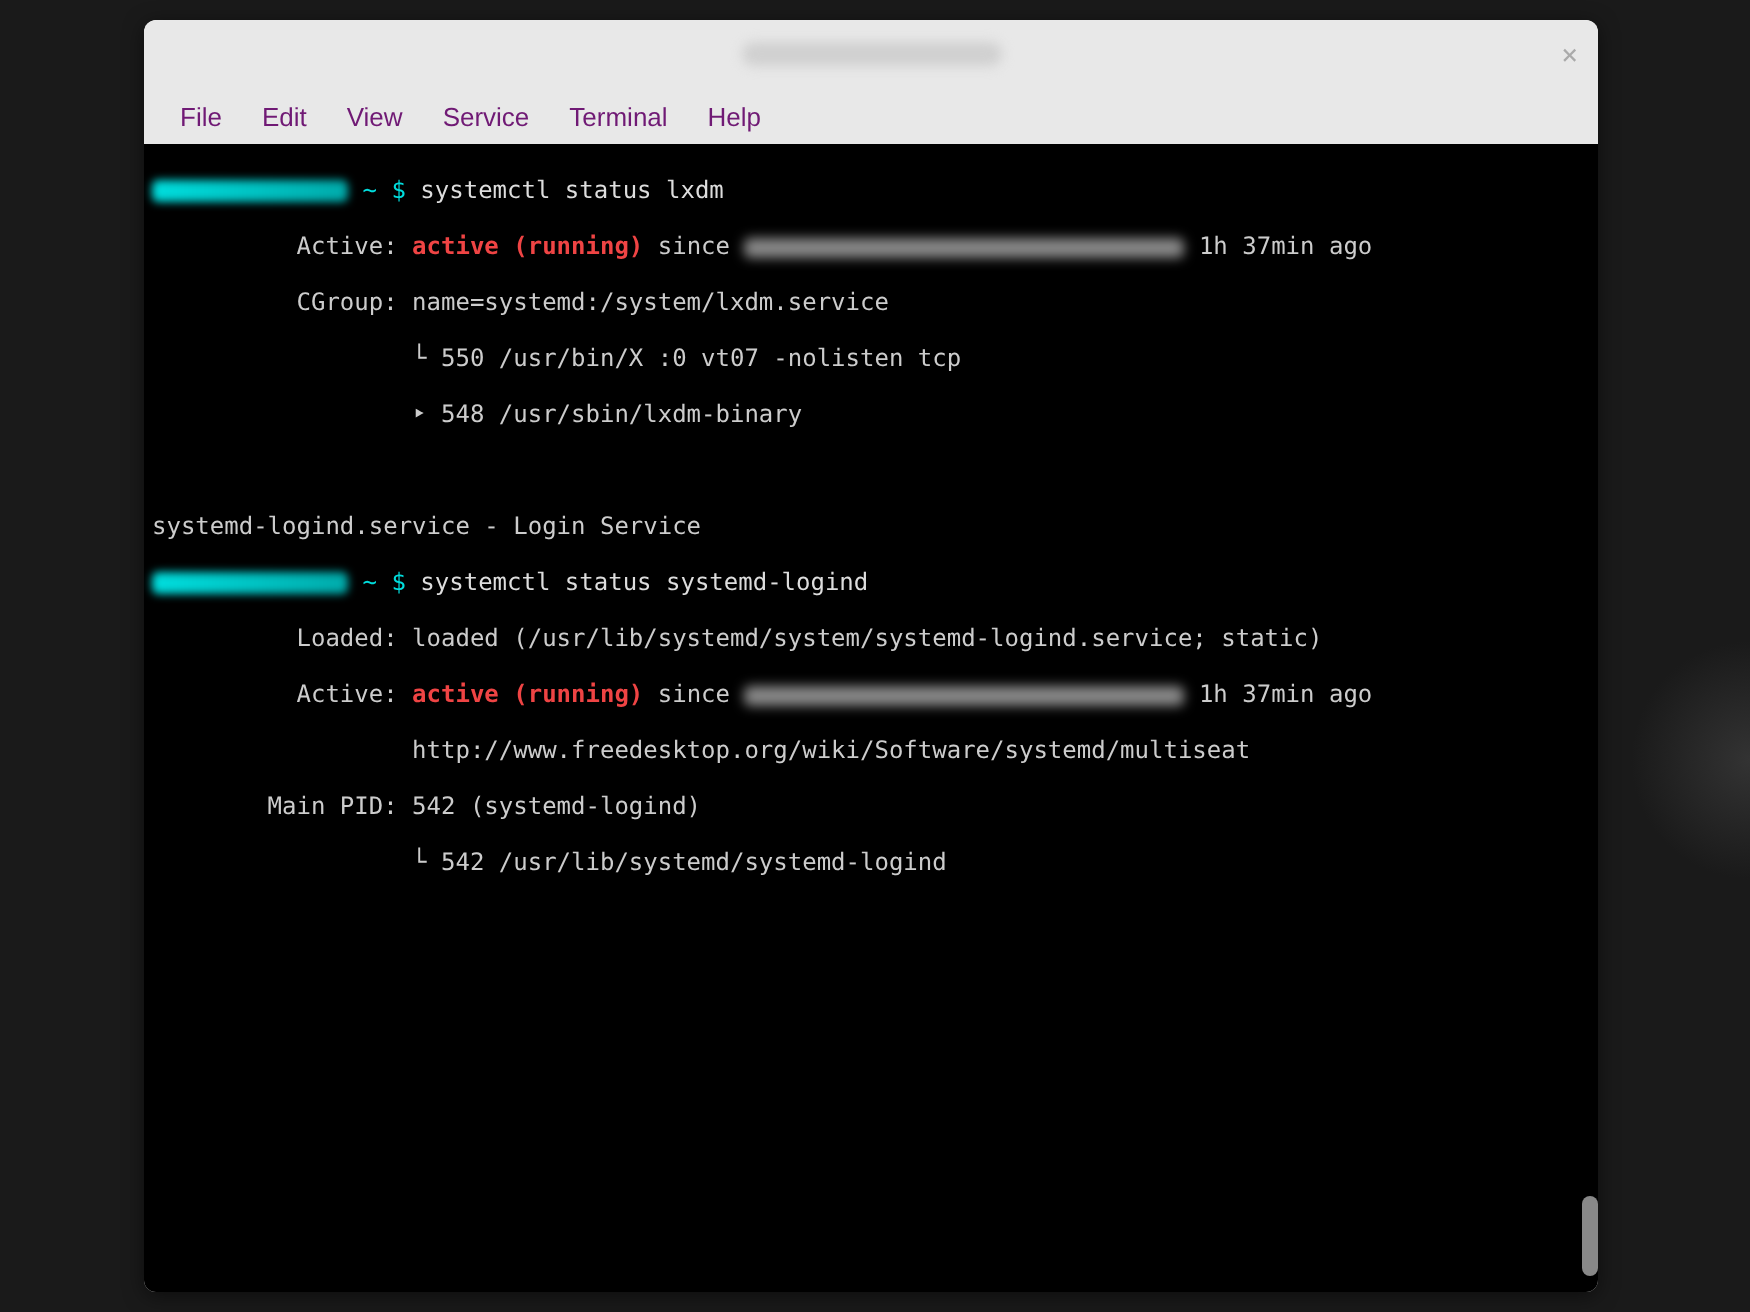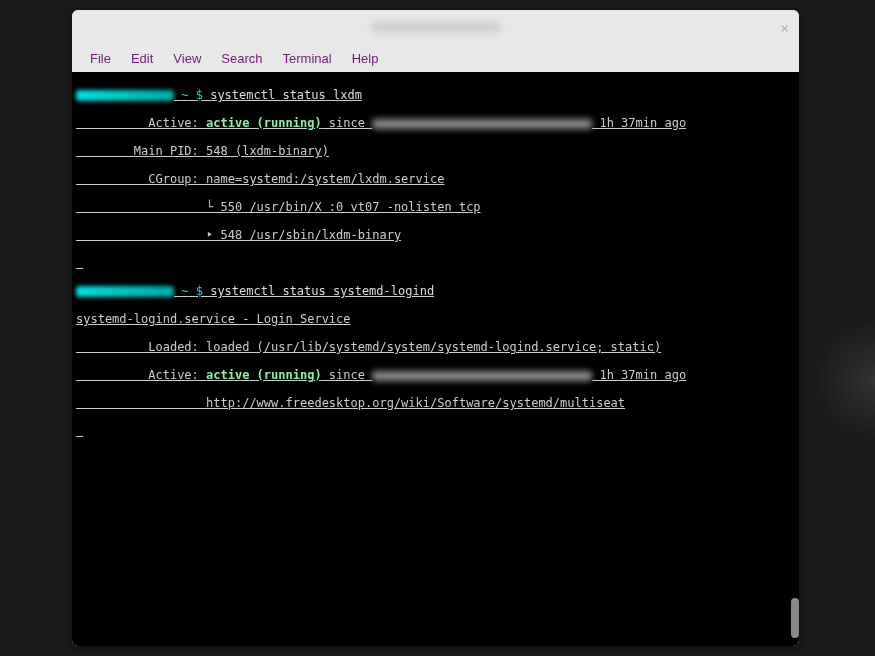"Search" span.menu-item { text: Search -> Service }
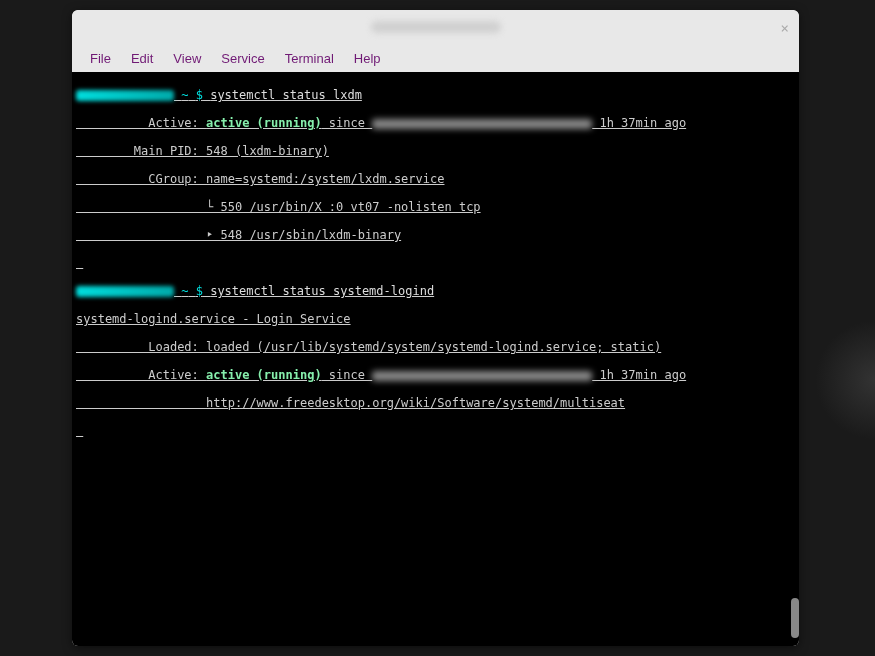"~ $ systemctl status lxdm" .terminal { text-decoration: underline -> none }
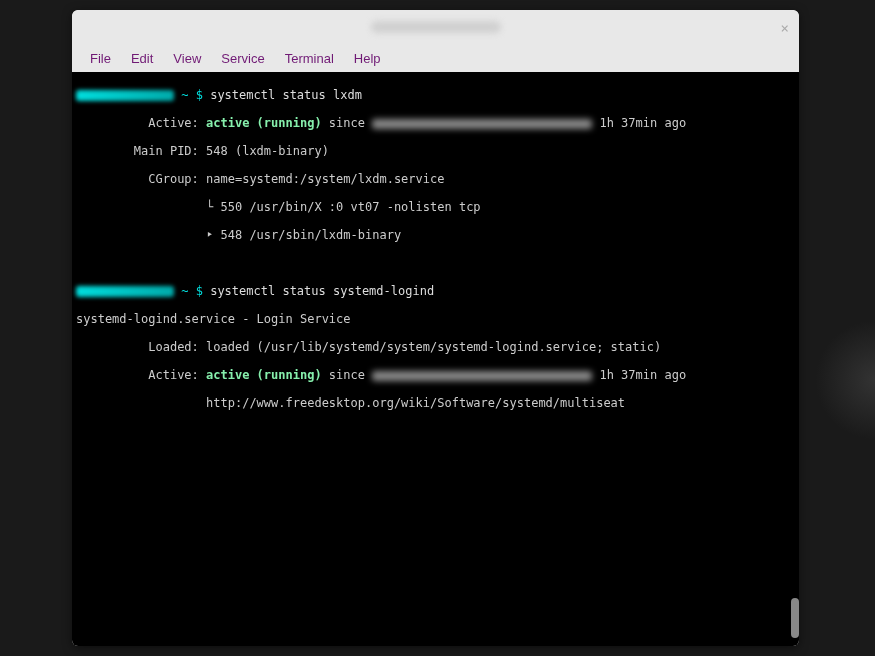"active (running)" .green-bold { color: #86efac -> #ef4444 }
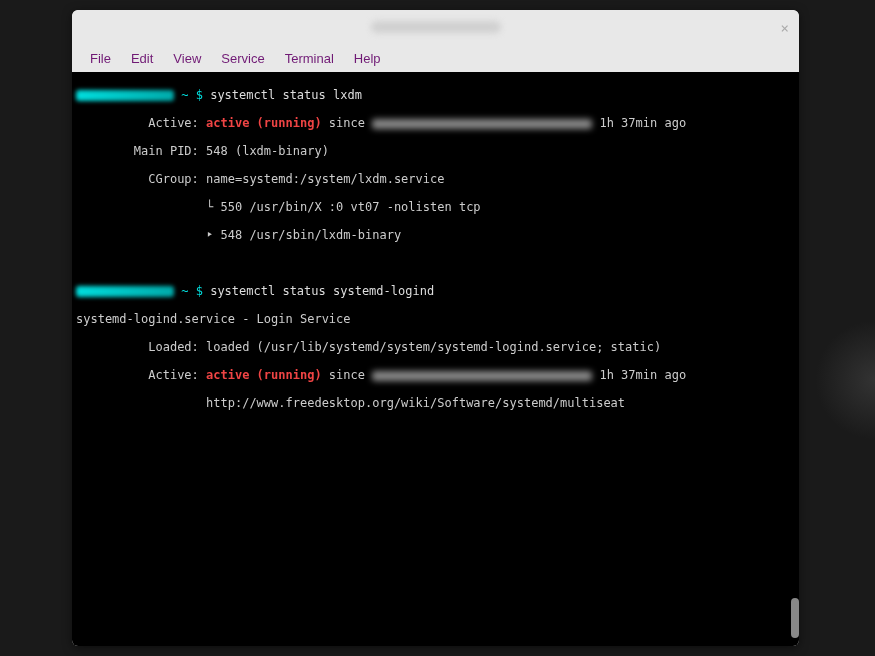"Main PID: 548 (lxdm-binary)" span.line { html: <span> Main PID: 548 (lxdm-binary)</span> -> none }
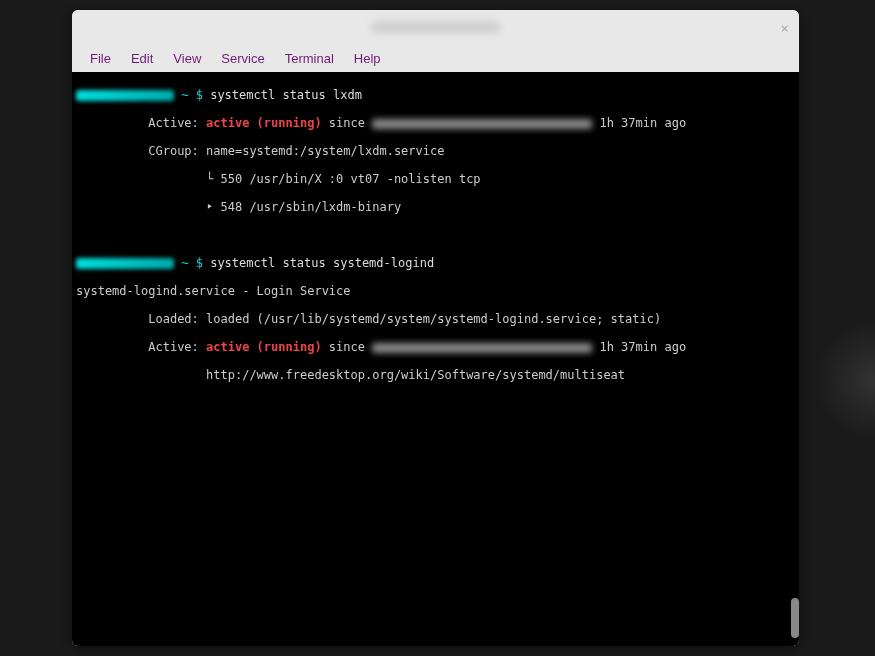"~ $ systemctl status systemd-logind" span.line { order: before "systemd-logind.service - Login Service" -> after "systemd-logind.service - Login Service" }
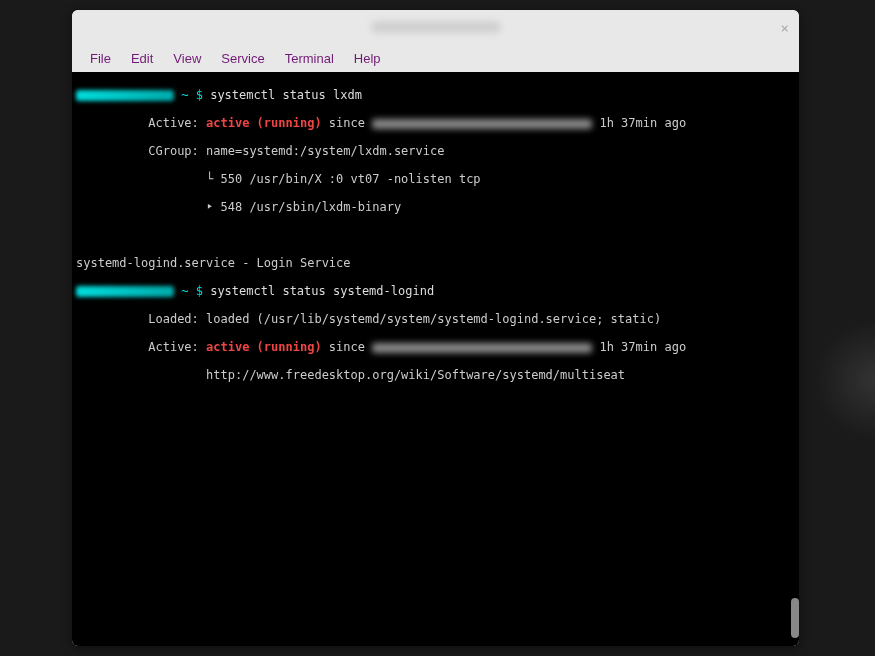"Main PID: 542 (systemd-logind)" span.line { html: none -> <span> Main PID: 542 (systemd-logind)</span> }
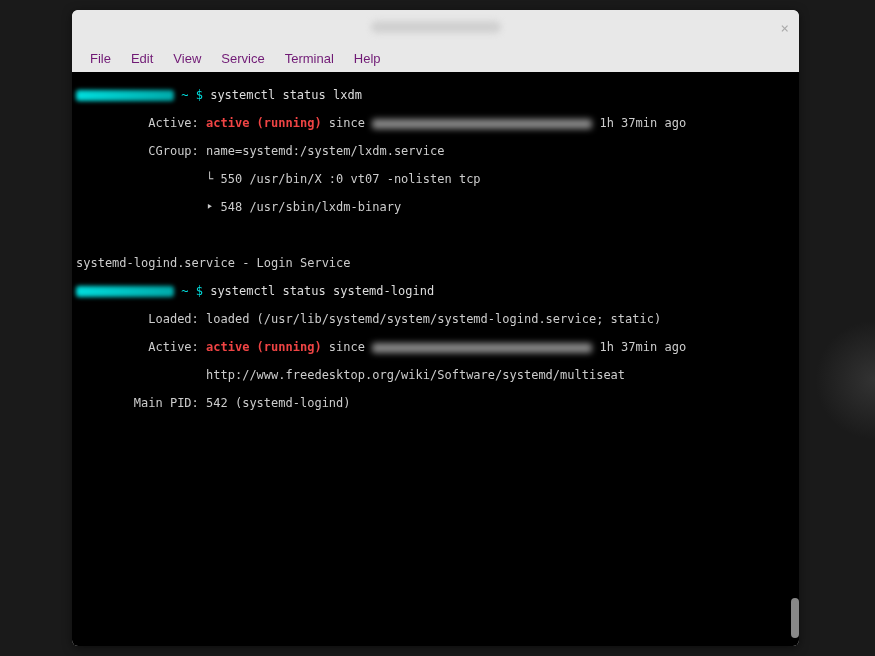"└ 542 /usr/lib/systemd/systemd-logind" span.line { html: none -> <span> └ 542 /usr/lib/systemd/systemd-logind</span> }
